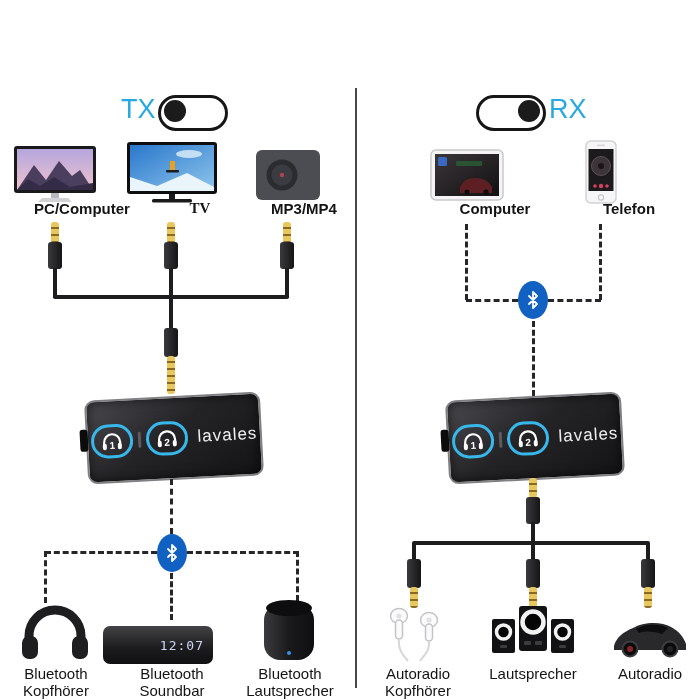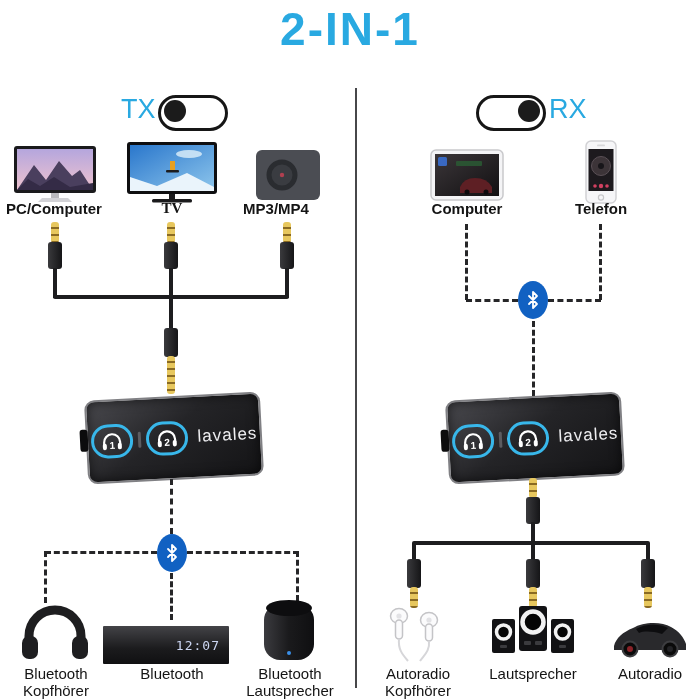"2-IN-1" div.abs { html: <div>2-IN-1</div> -> none }
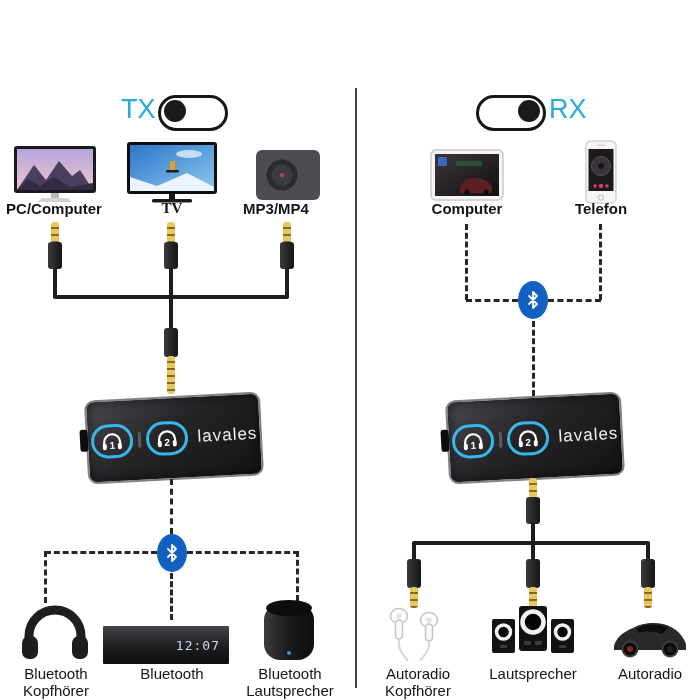"PC/Computer" .lbl-top { margin-left: none -> 28px }
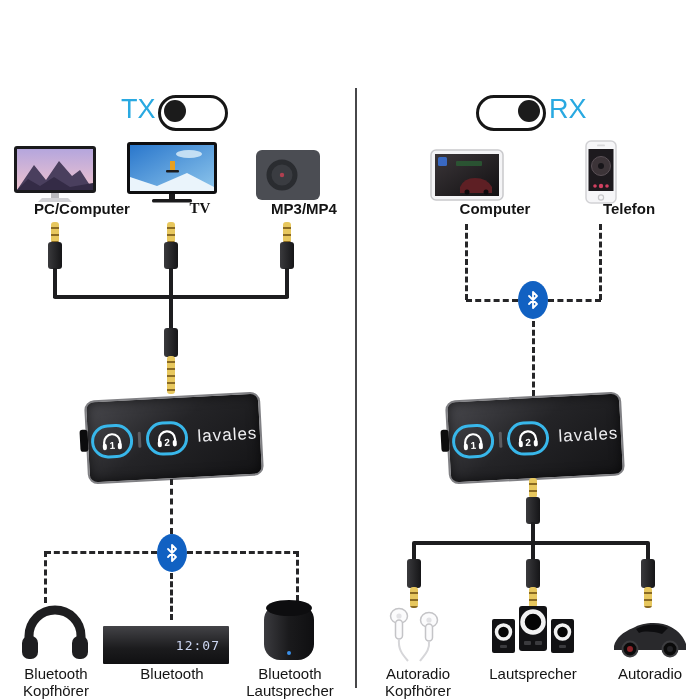"12:07" .soundbar { border-radius: 1px -> 7px; width: 126px -> 110px }
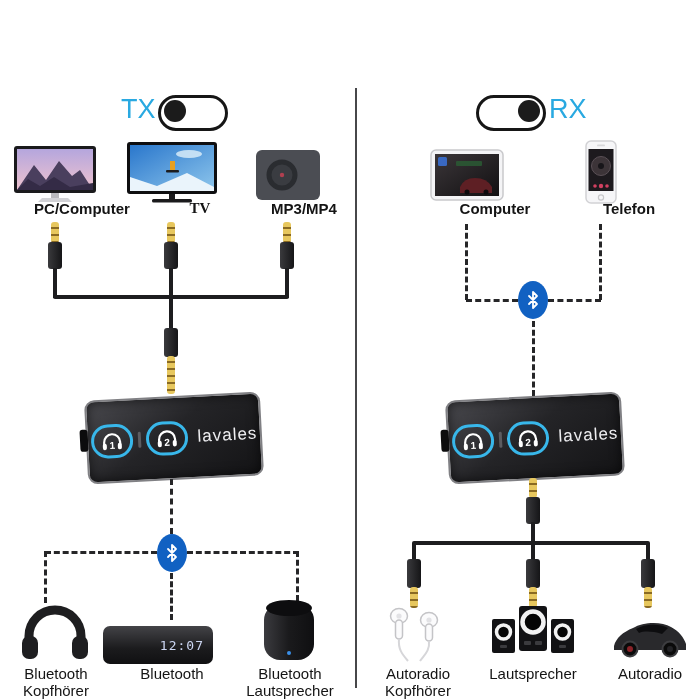"Soundbar" span { html: none -> <span>Soundbar</span> }
